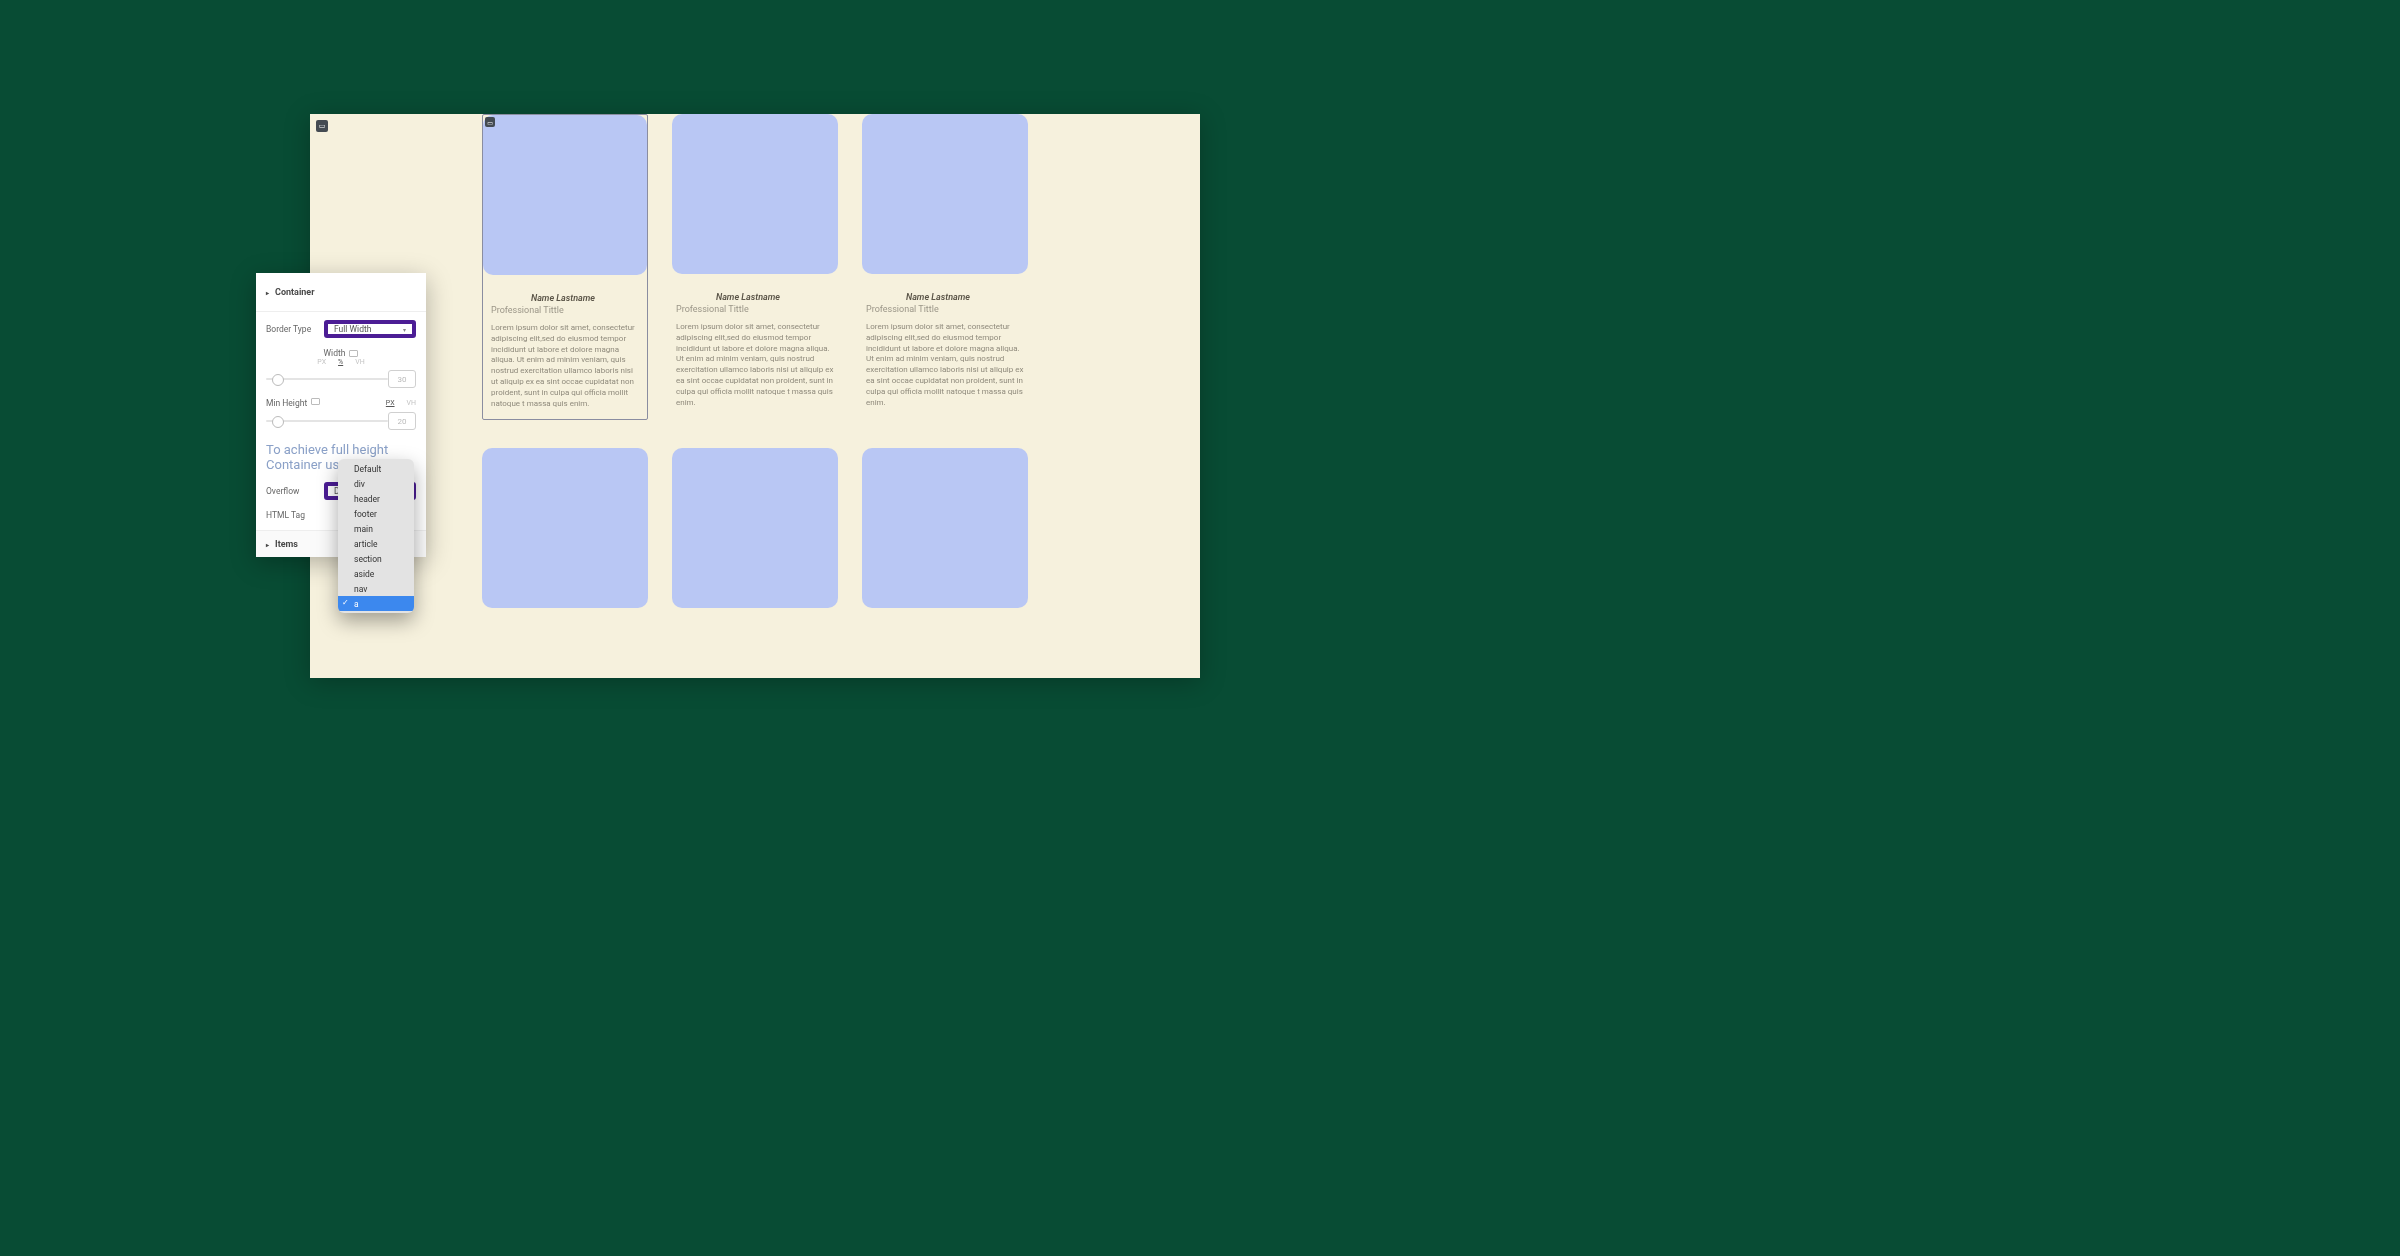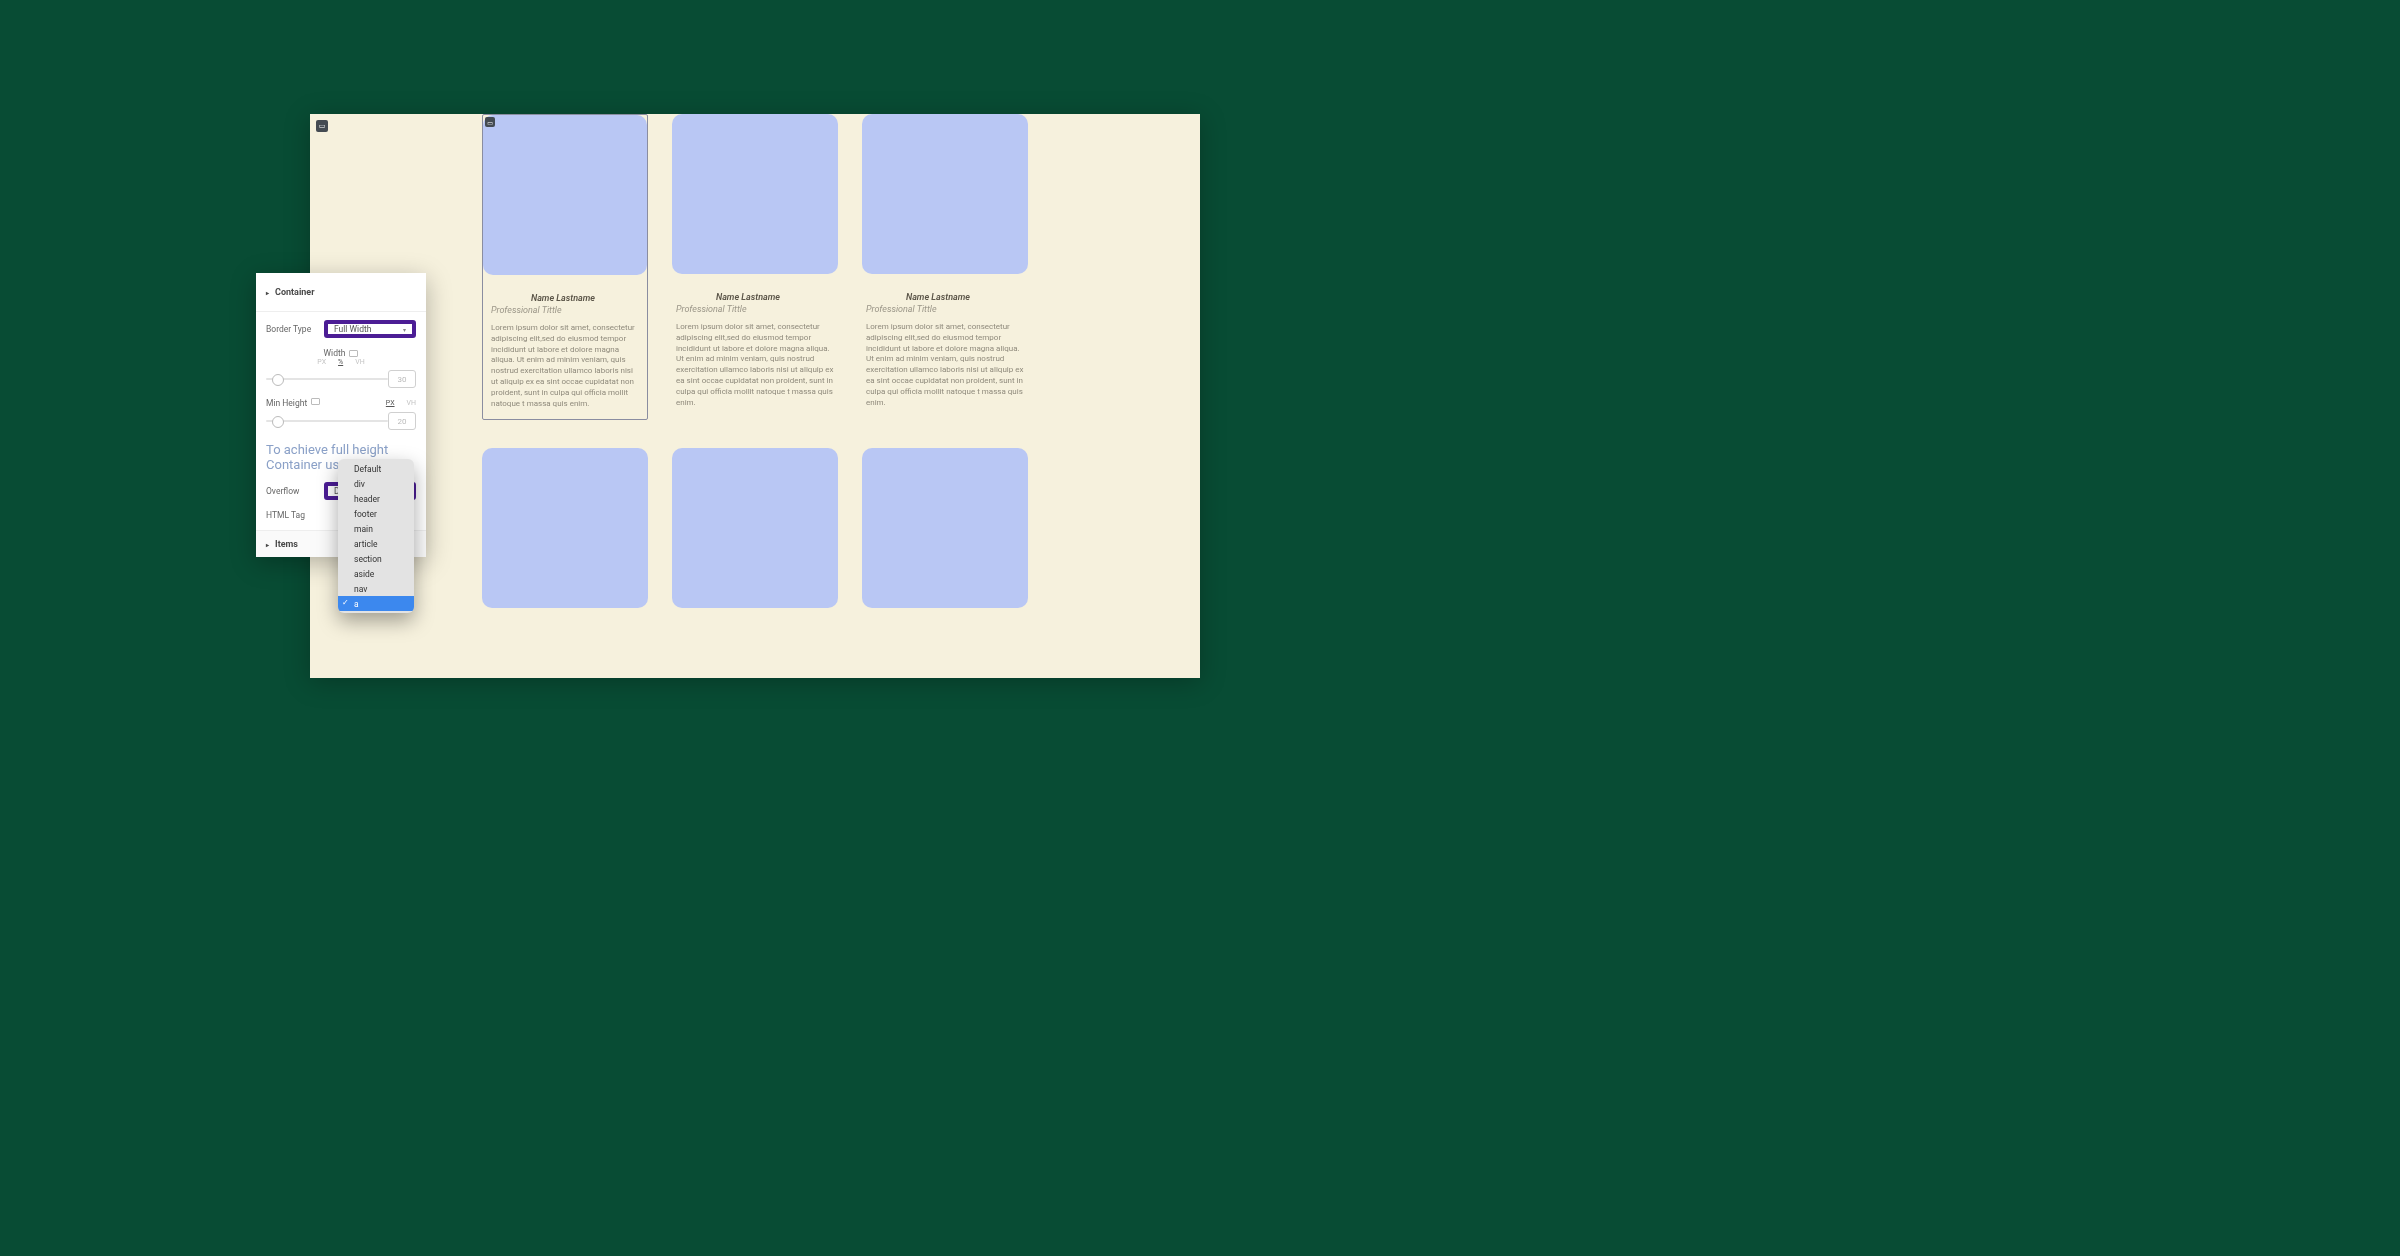"Professional Tittle" .title { font-style: italic -> none }
